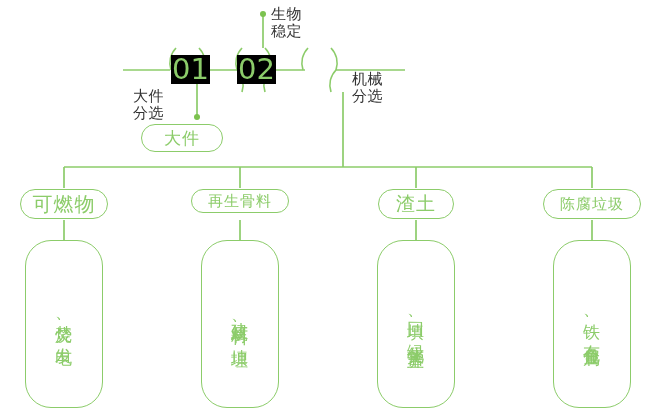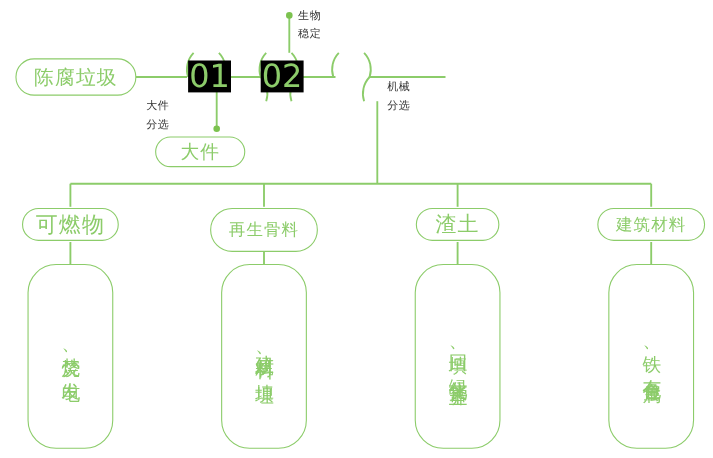"生物" .annot { font-size: 10px -> 15px }
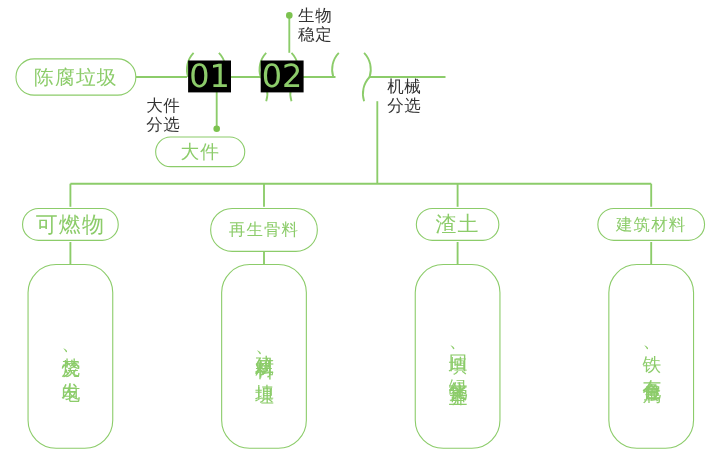"陈腐垃圾" div.pill { html: <div> <span>陈腐垃圾</span> </div> -> none }
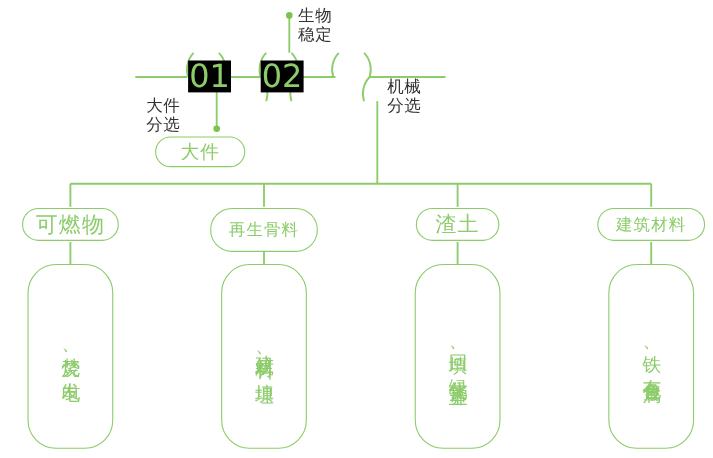"再生骨料" div.pill { height: 40px -> 24px }
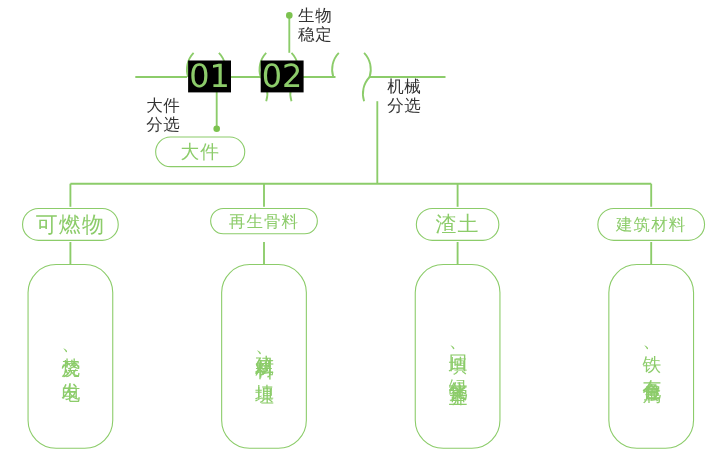"建筑材料" span { text: 建筑材料 -> 陈腐垃圾 }
